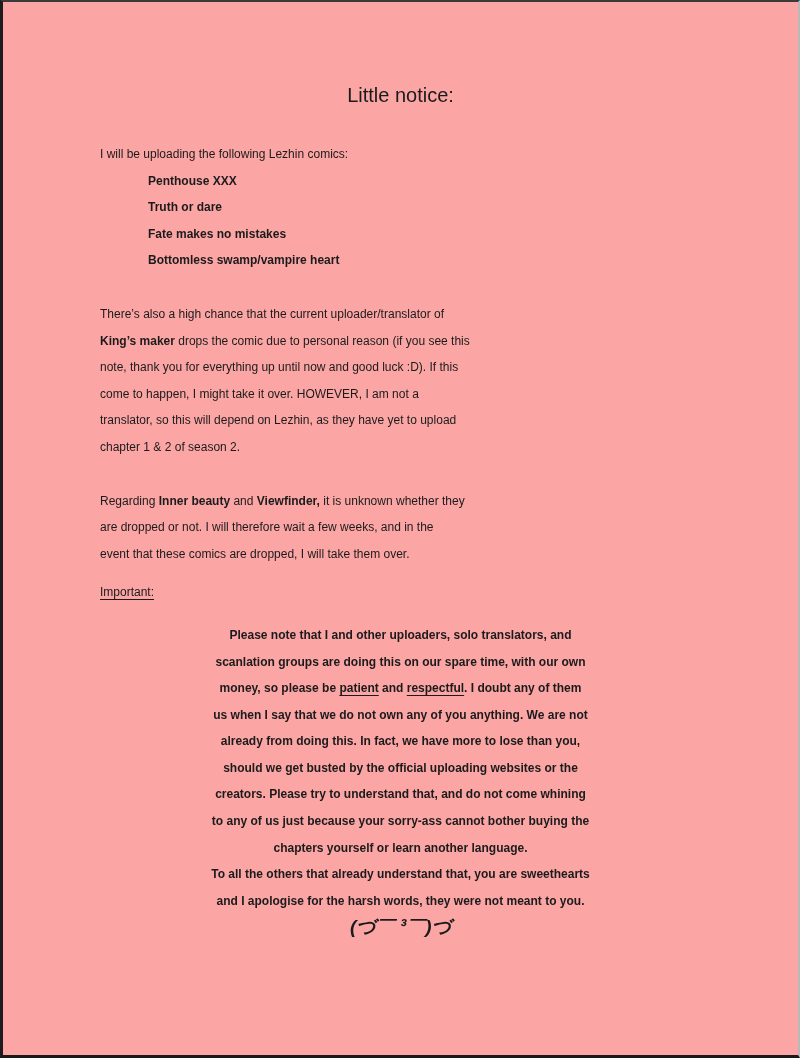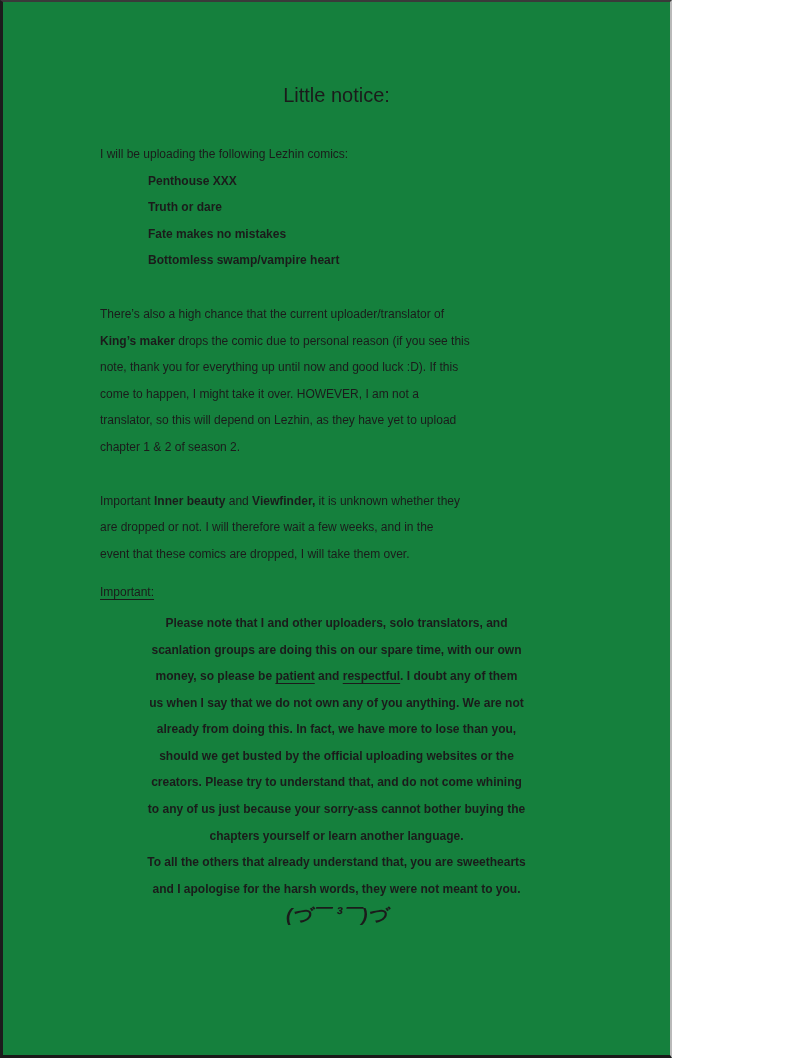"Little notice:" .page { background: #15803d -> #fca5a5; width: 672px -> 800px }
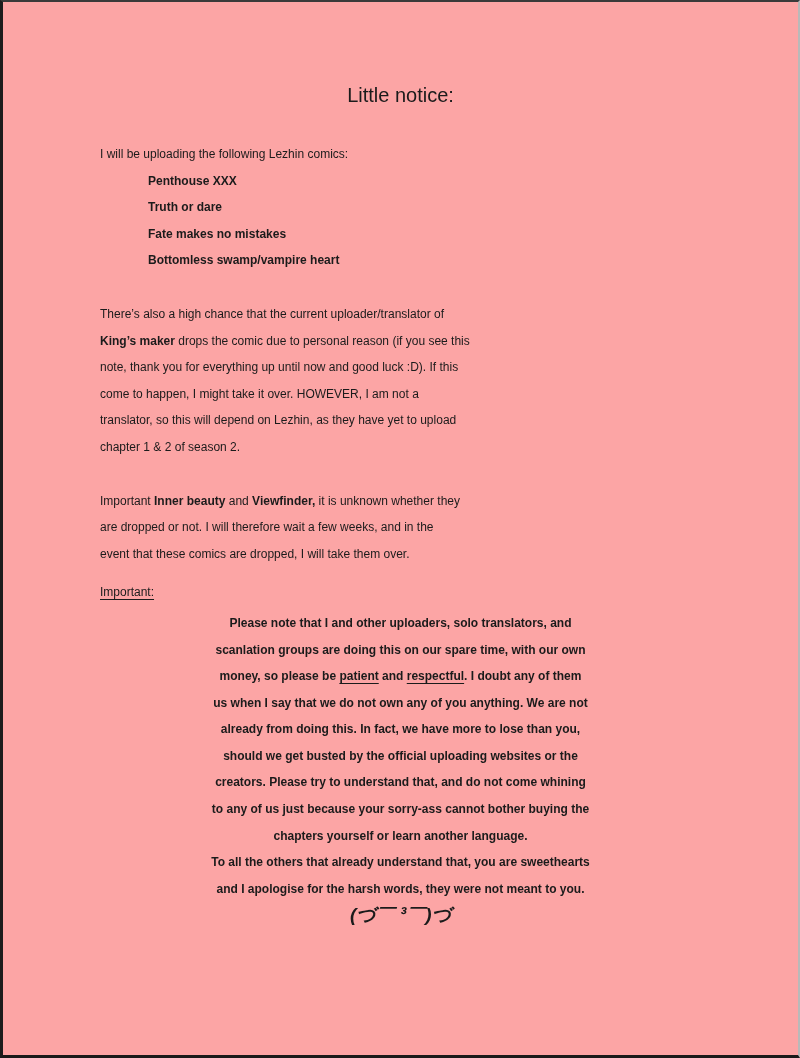"Important" span { text: Important -> Regarding }
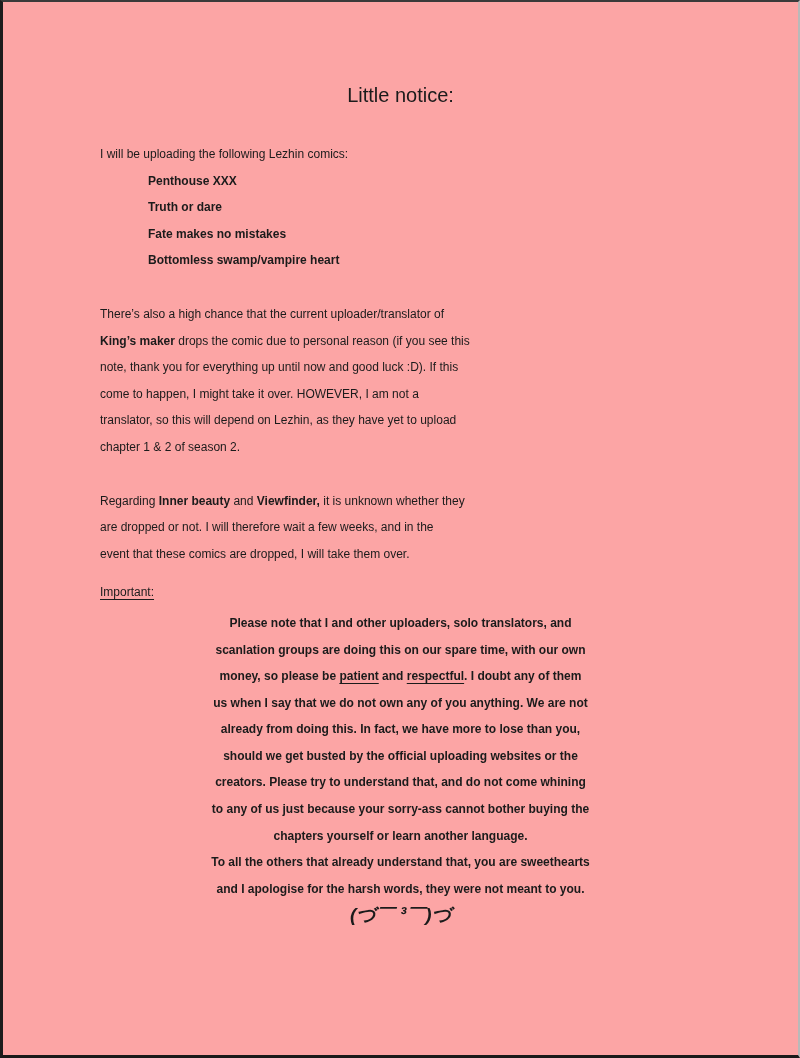"Please note that I and" .important-body { margin-top: 4px -> 16px }
